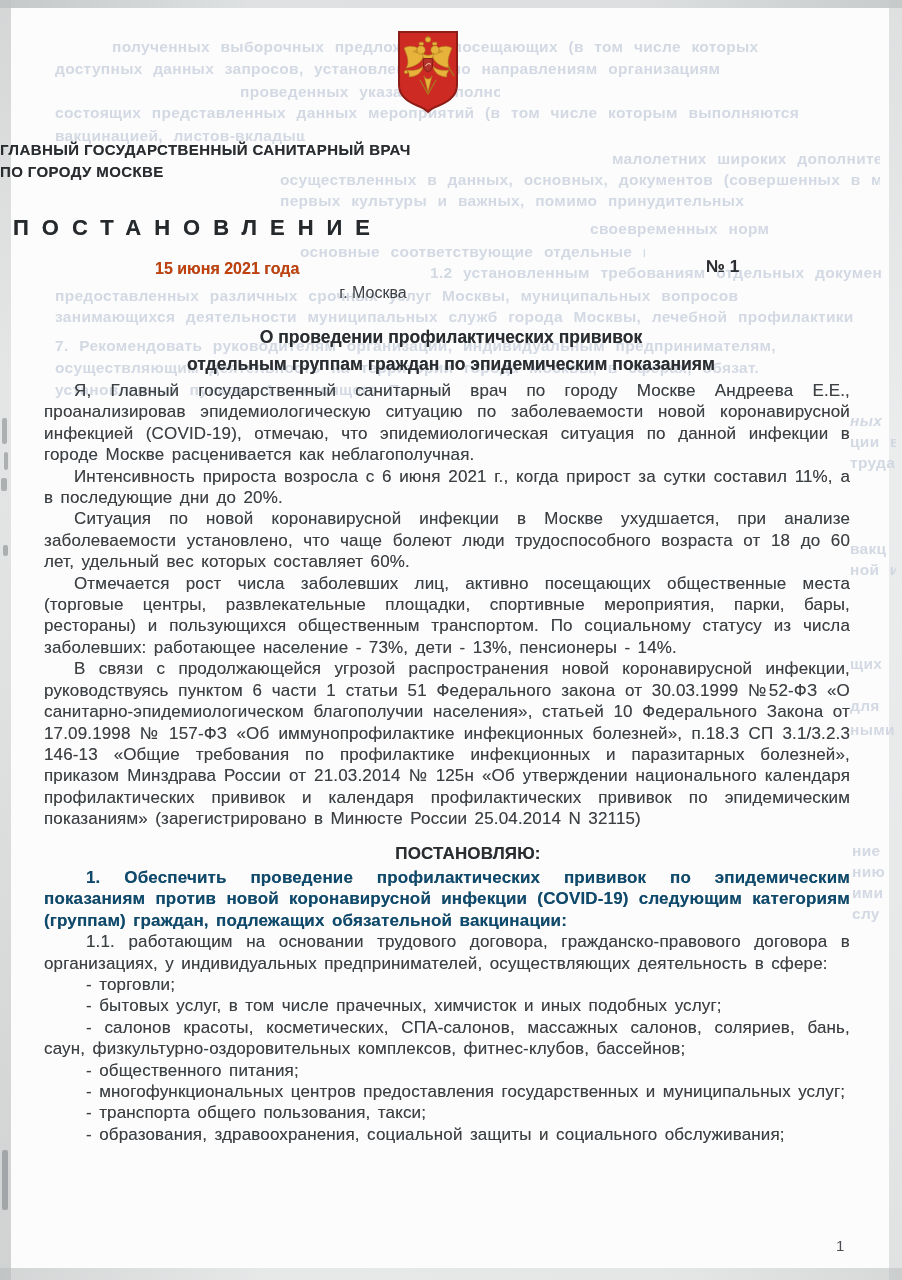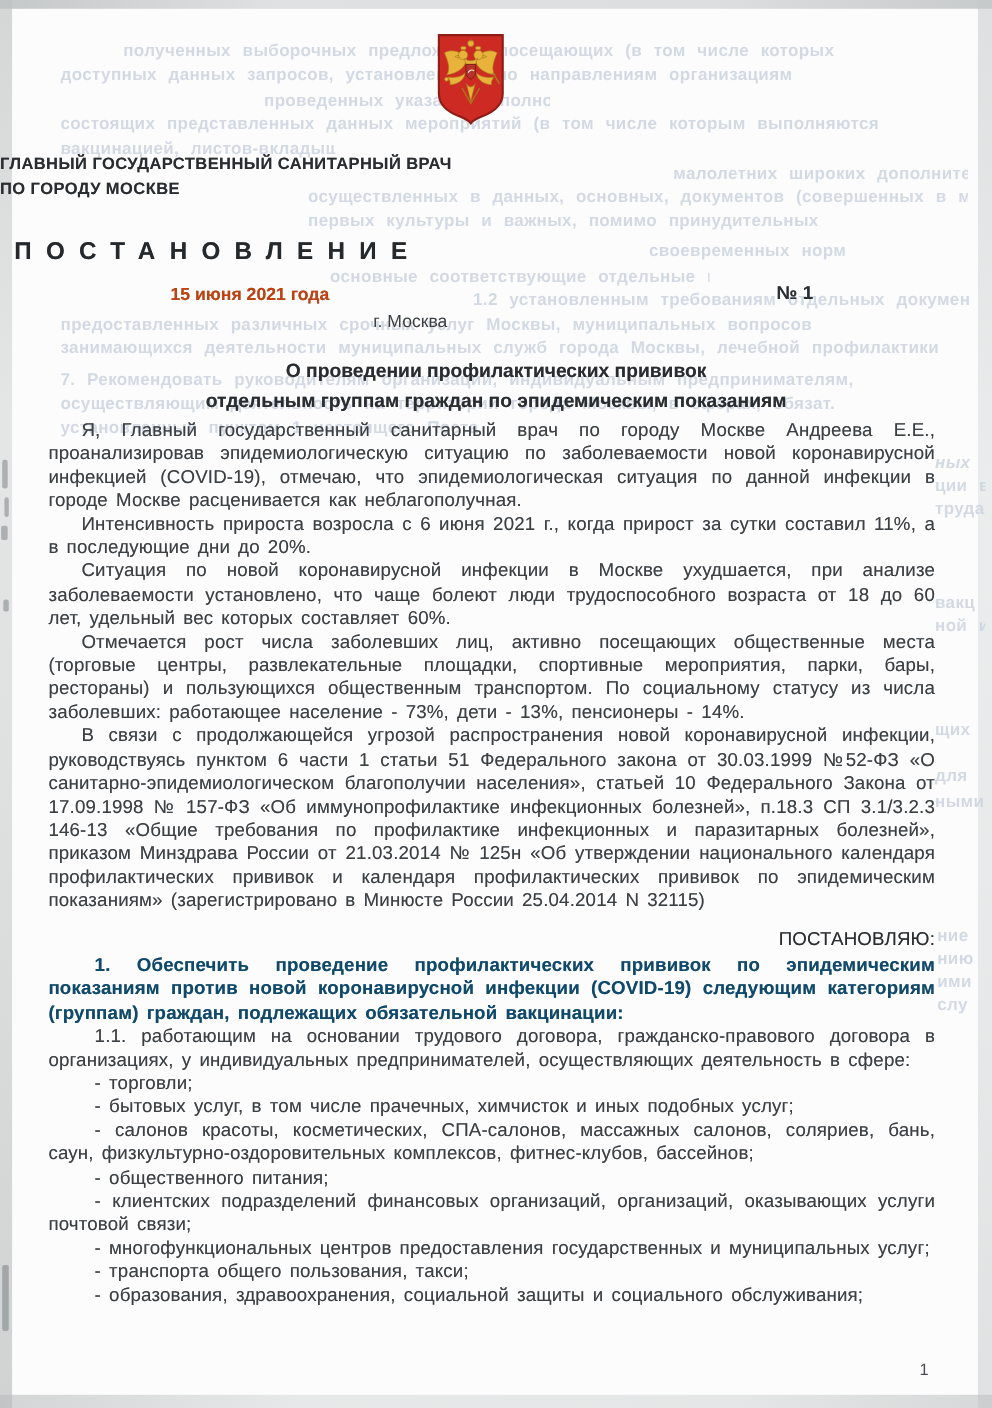"ПОСТАНОВЛЯЮ:" .para.resolve-heading { font-weight: normal -> bold; text-align: right -> center }
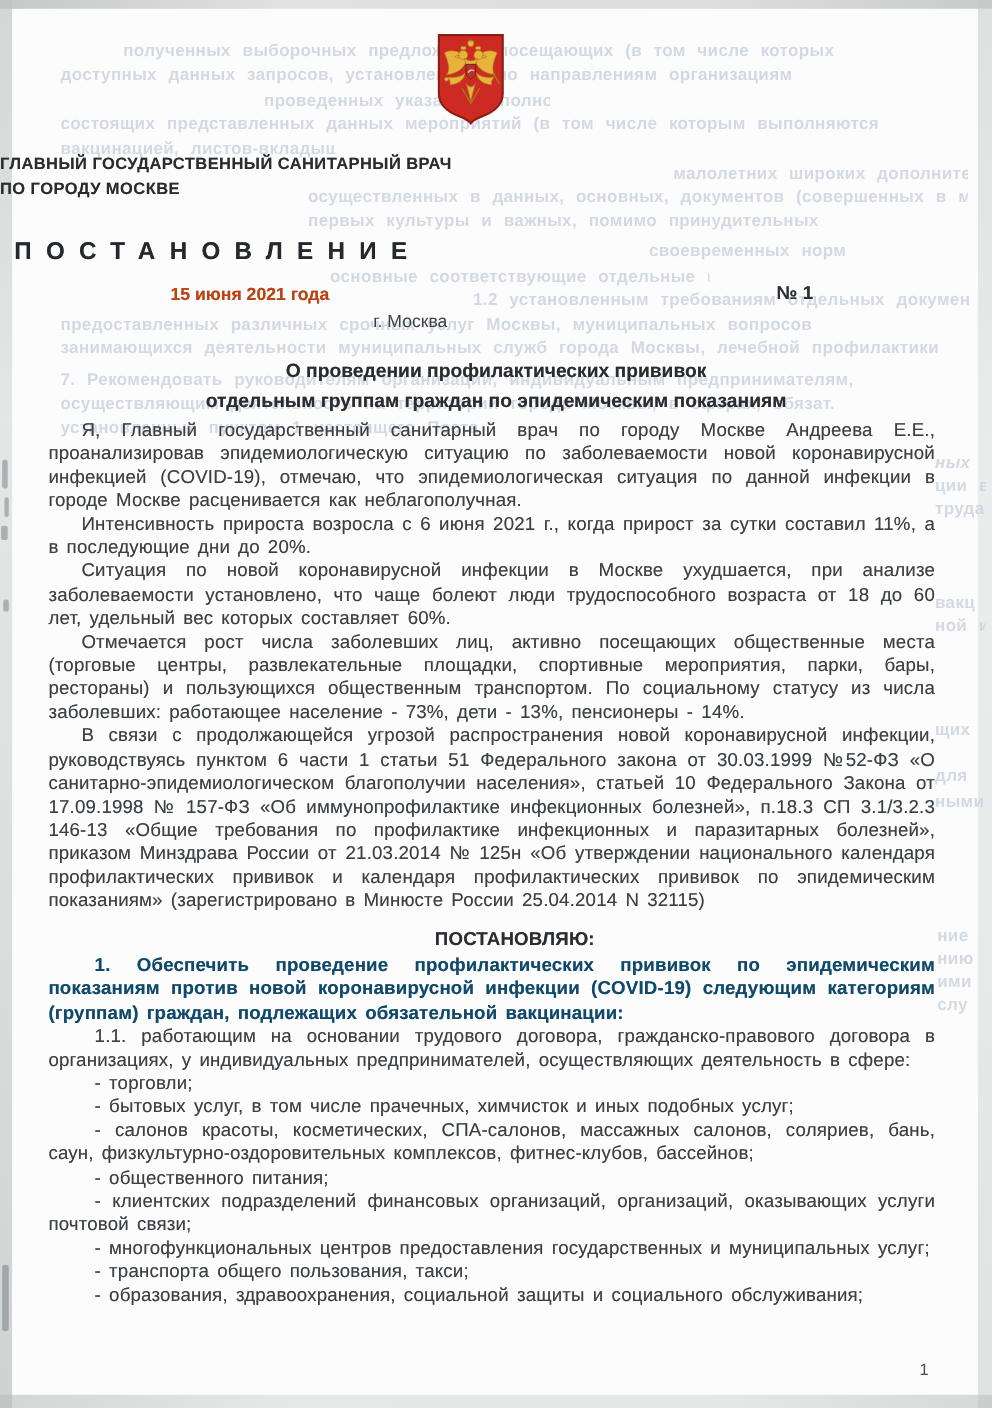"- клиентских подразделений финансовых" div.para { html: <div>- клиентских подразделений финансовых организаций, организаций, оказывающих услуги почтовой связи;</div> -> none }
